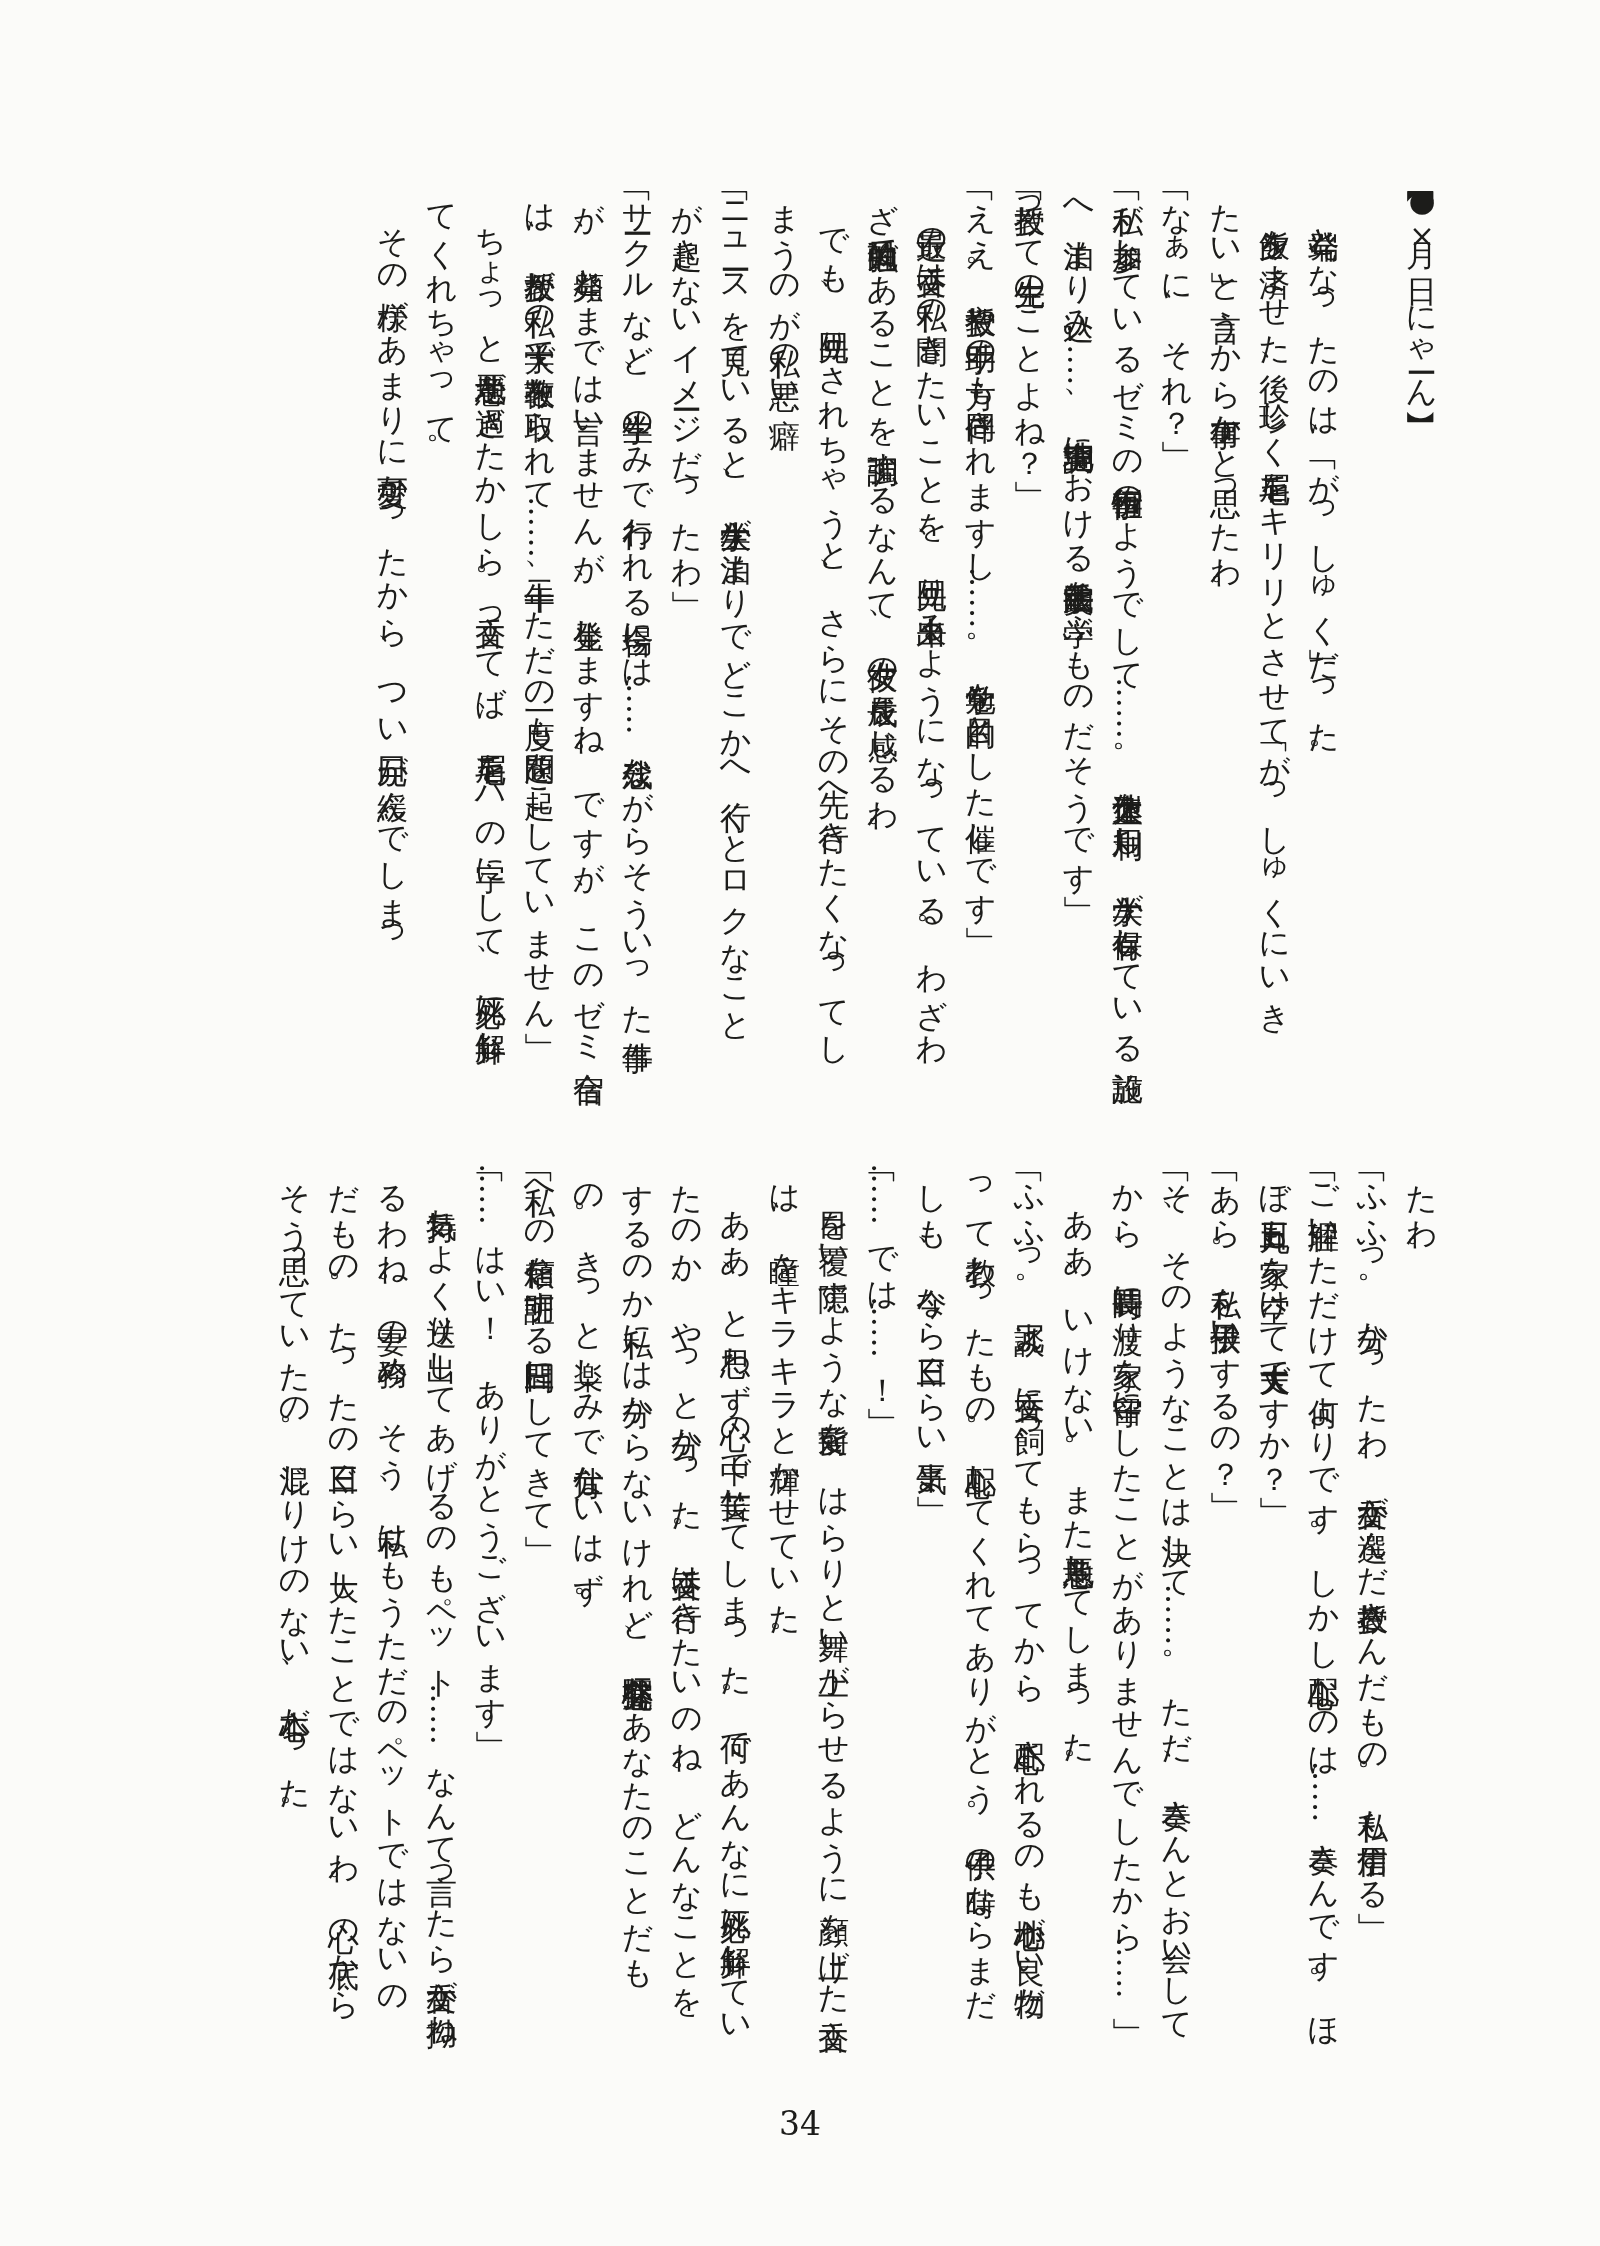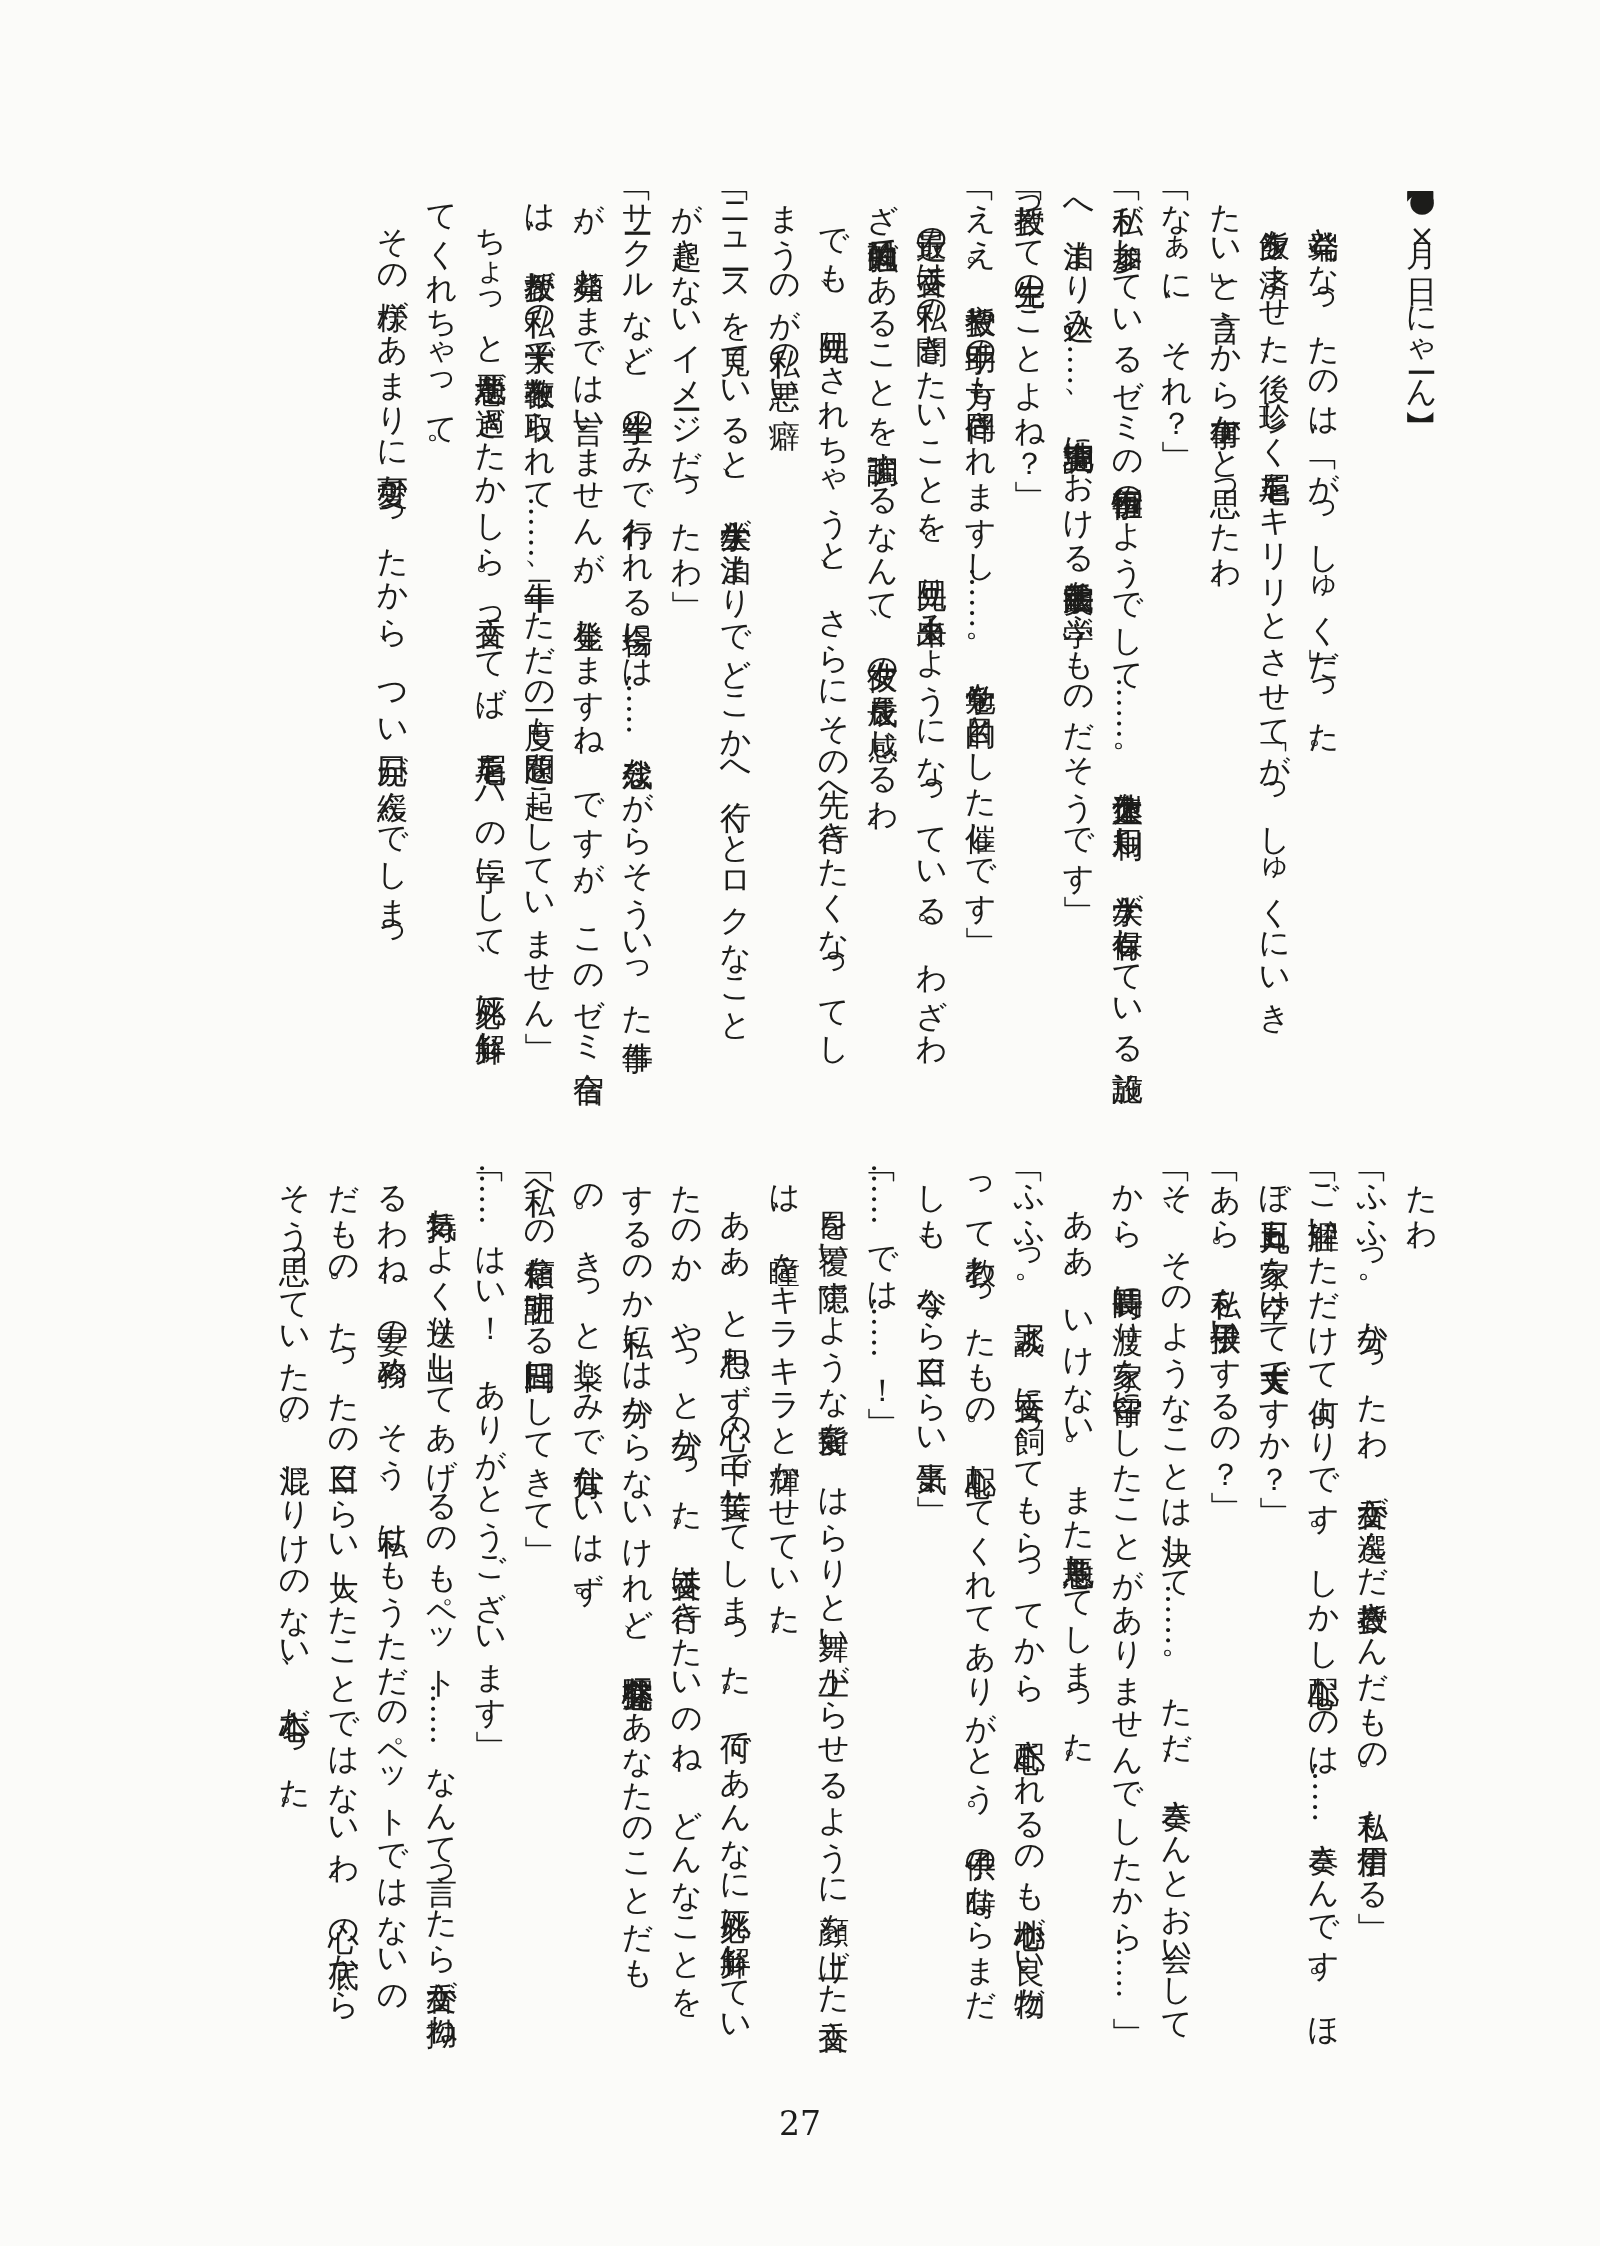"27" footer.page-number { text: 27 -> 34 }
